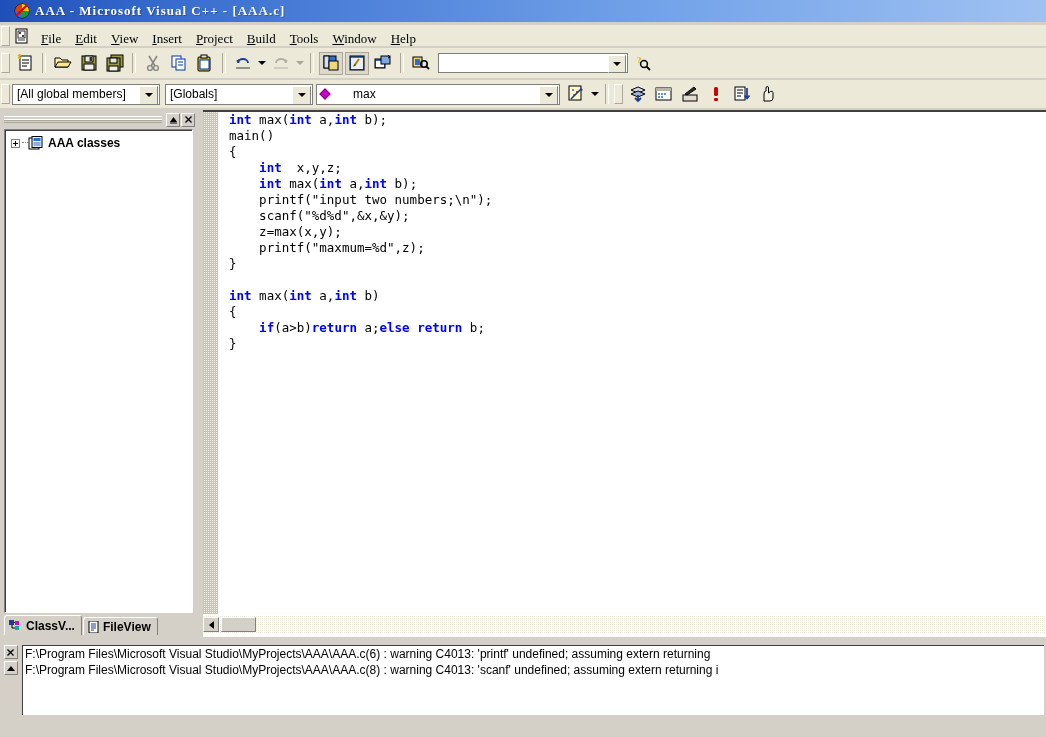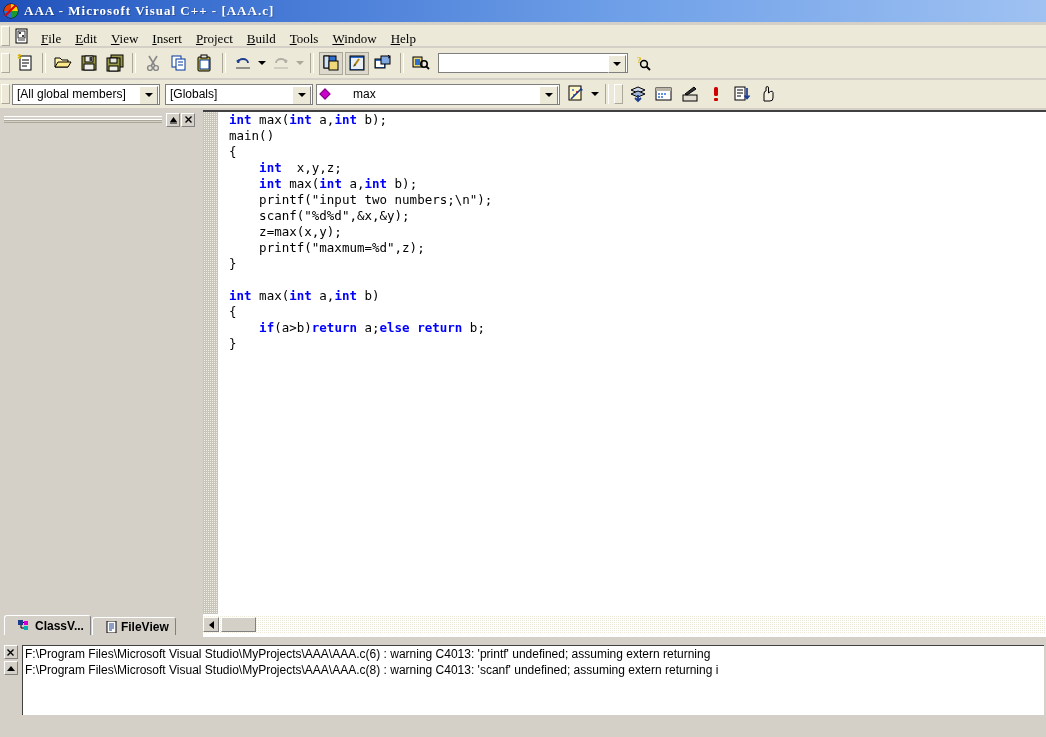"AAA - Microsoft Visual C++" .titlebar { padding-left: 3px -> 14px }
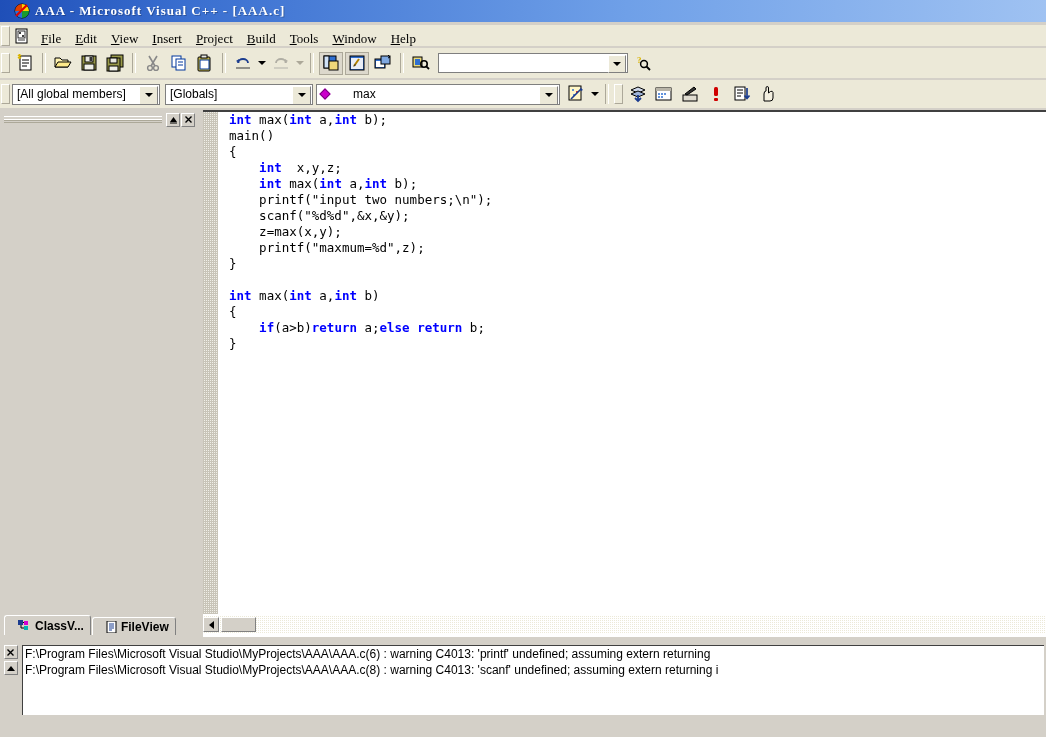"AAA classes" div.tree-area { html: none -> <div> <div> <span></span> <span></span> <span> <svg> <rect></rect> <rect></rect> <rect></rect> <line></line> <line></line> </svg> </span> <span>AAA classes</span> </div> </div> }
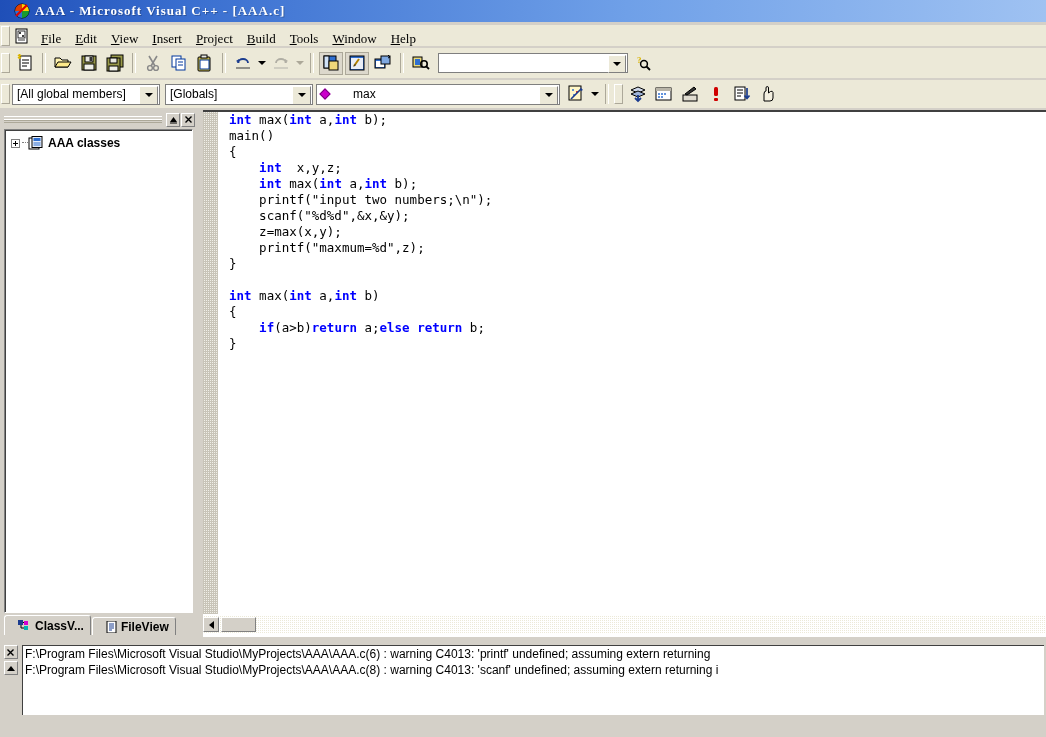"ClassV..." .ptab { padding: 0 6px 0 13px -> 0 6px 0 4px }
